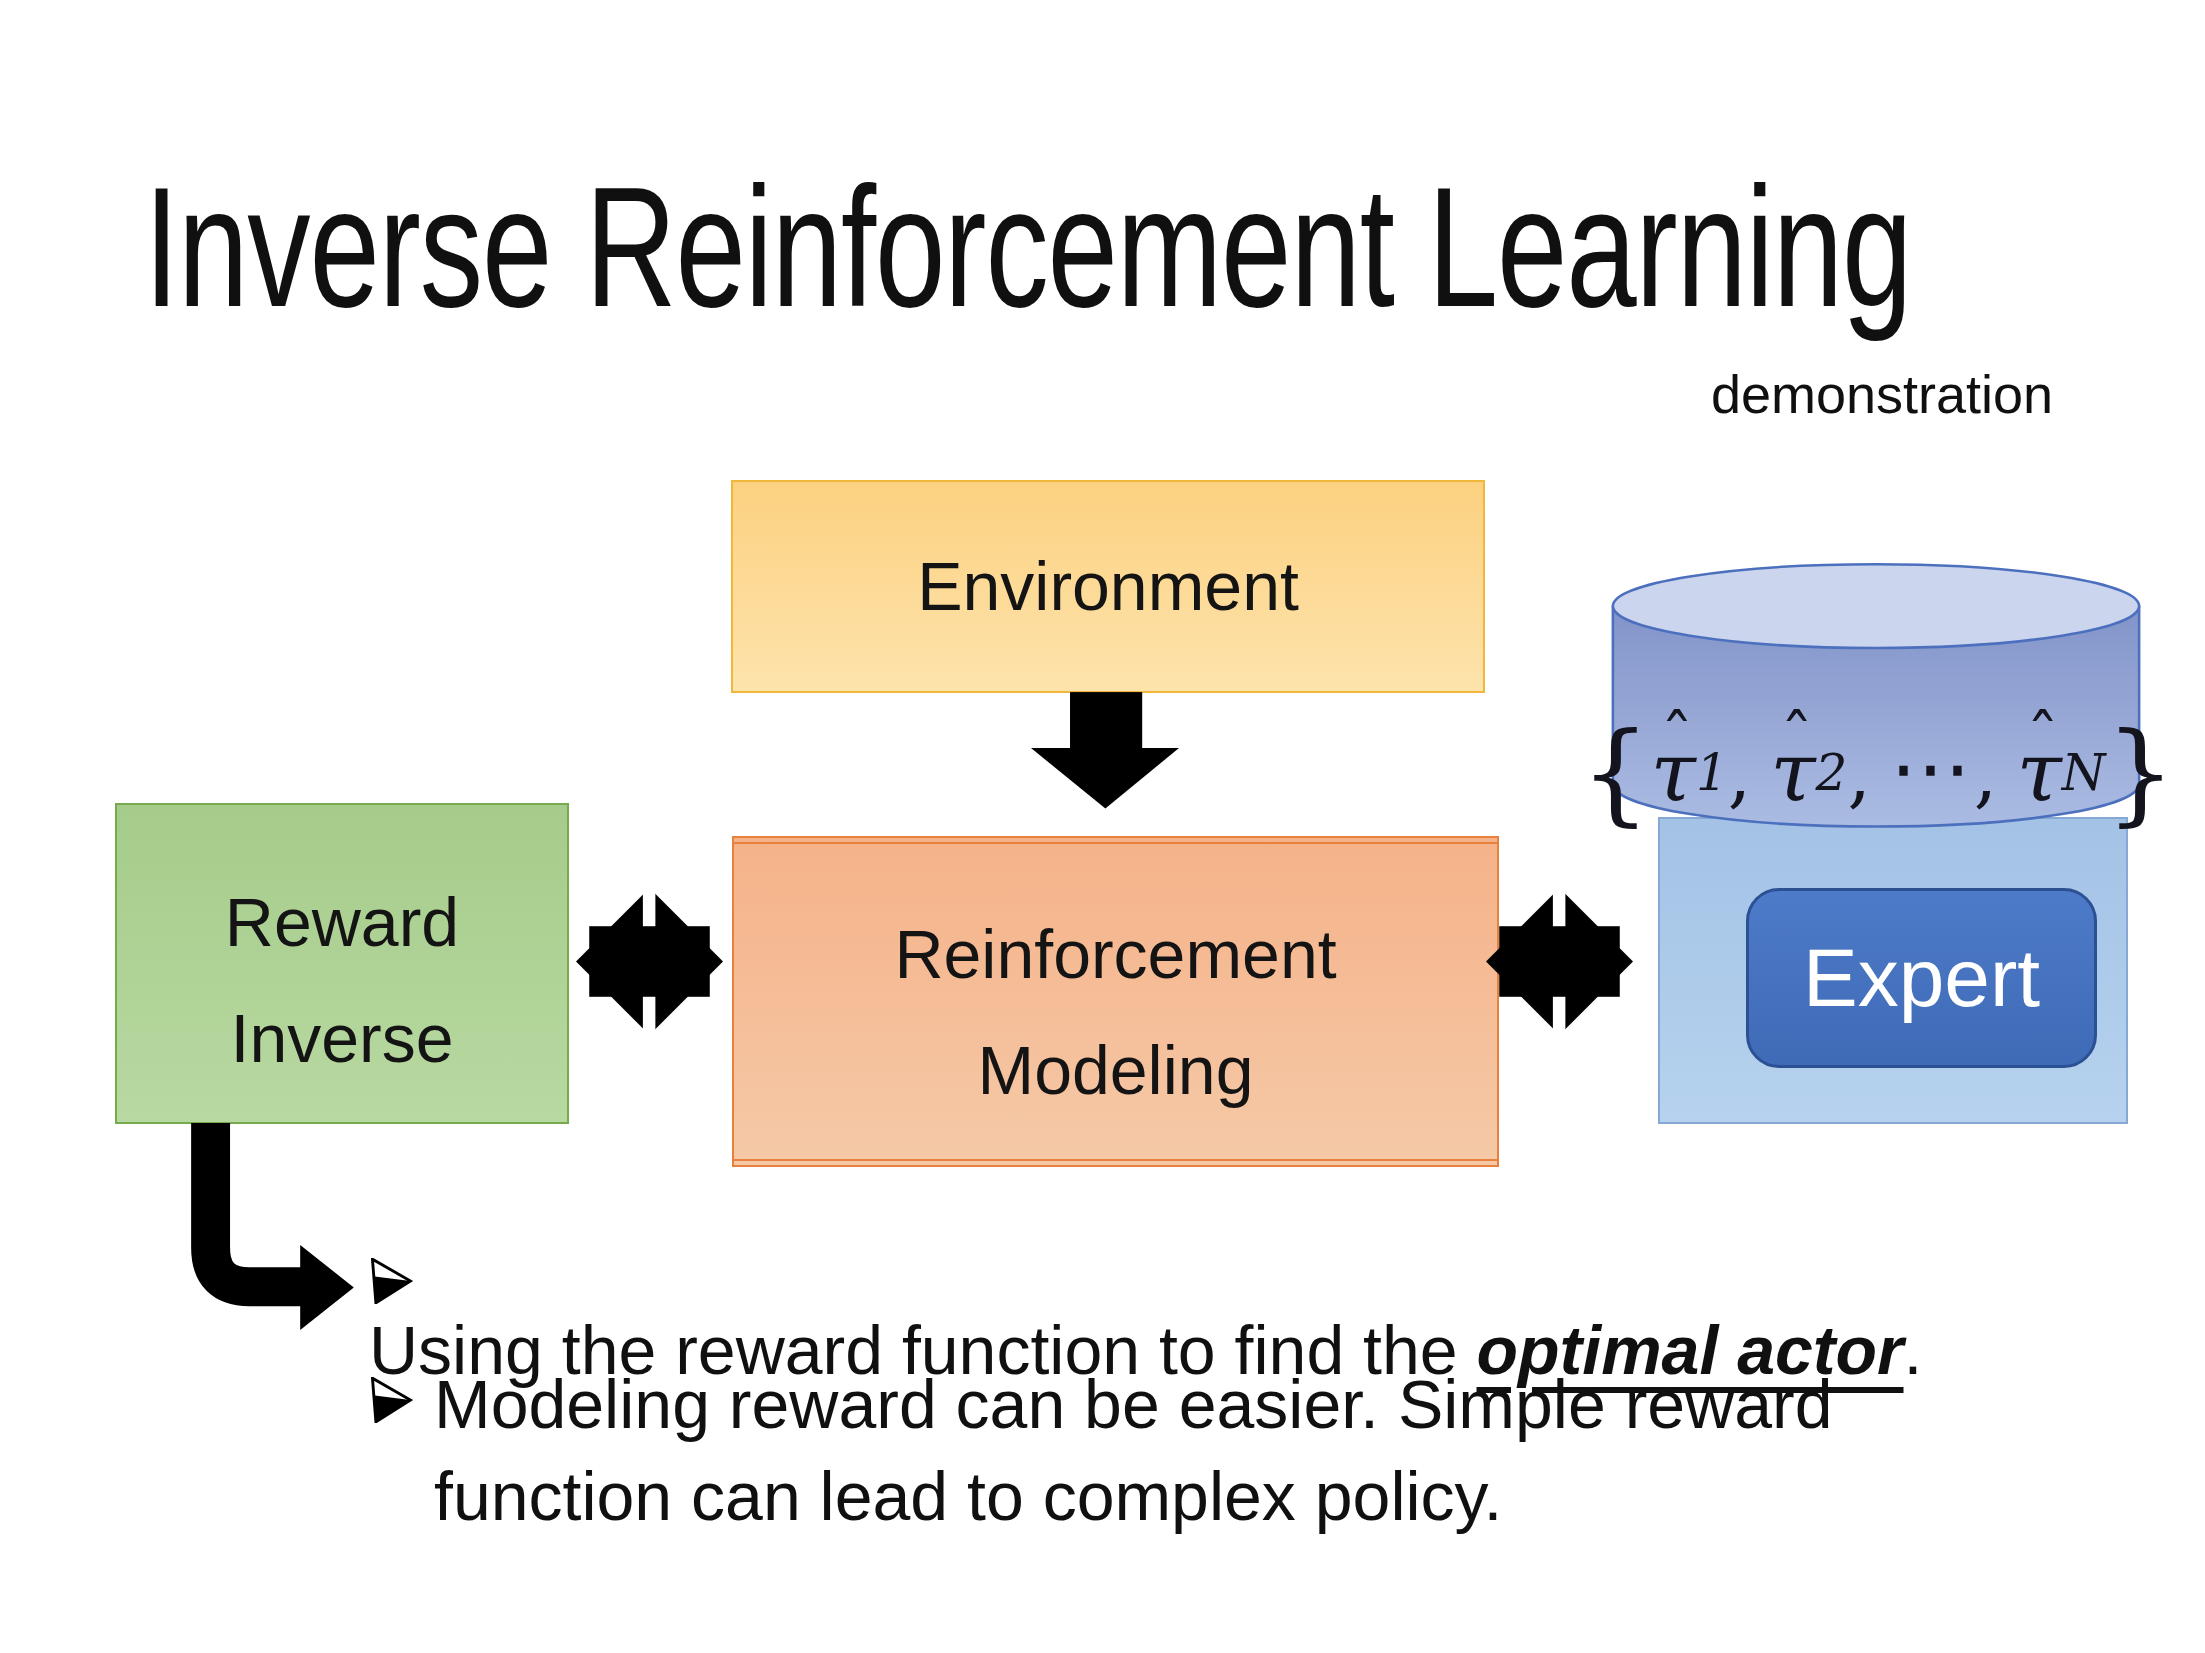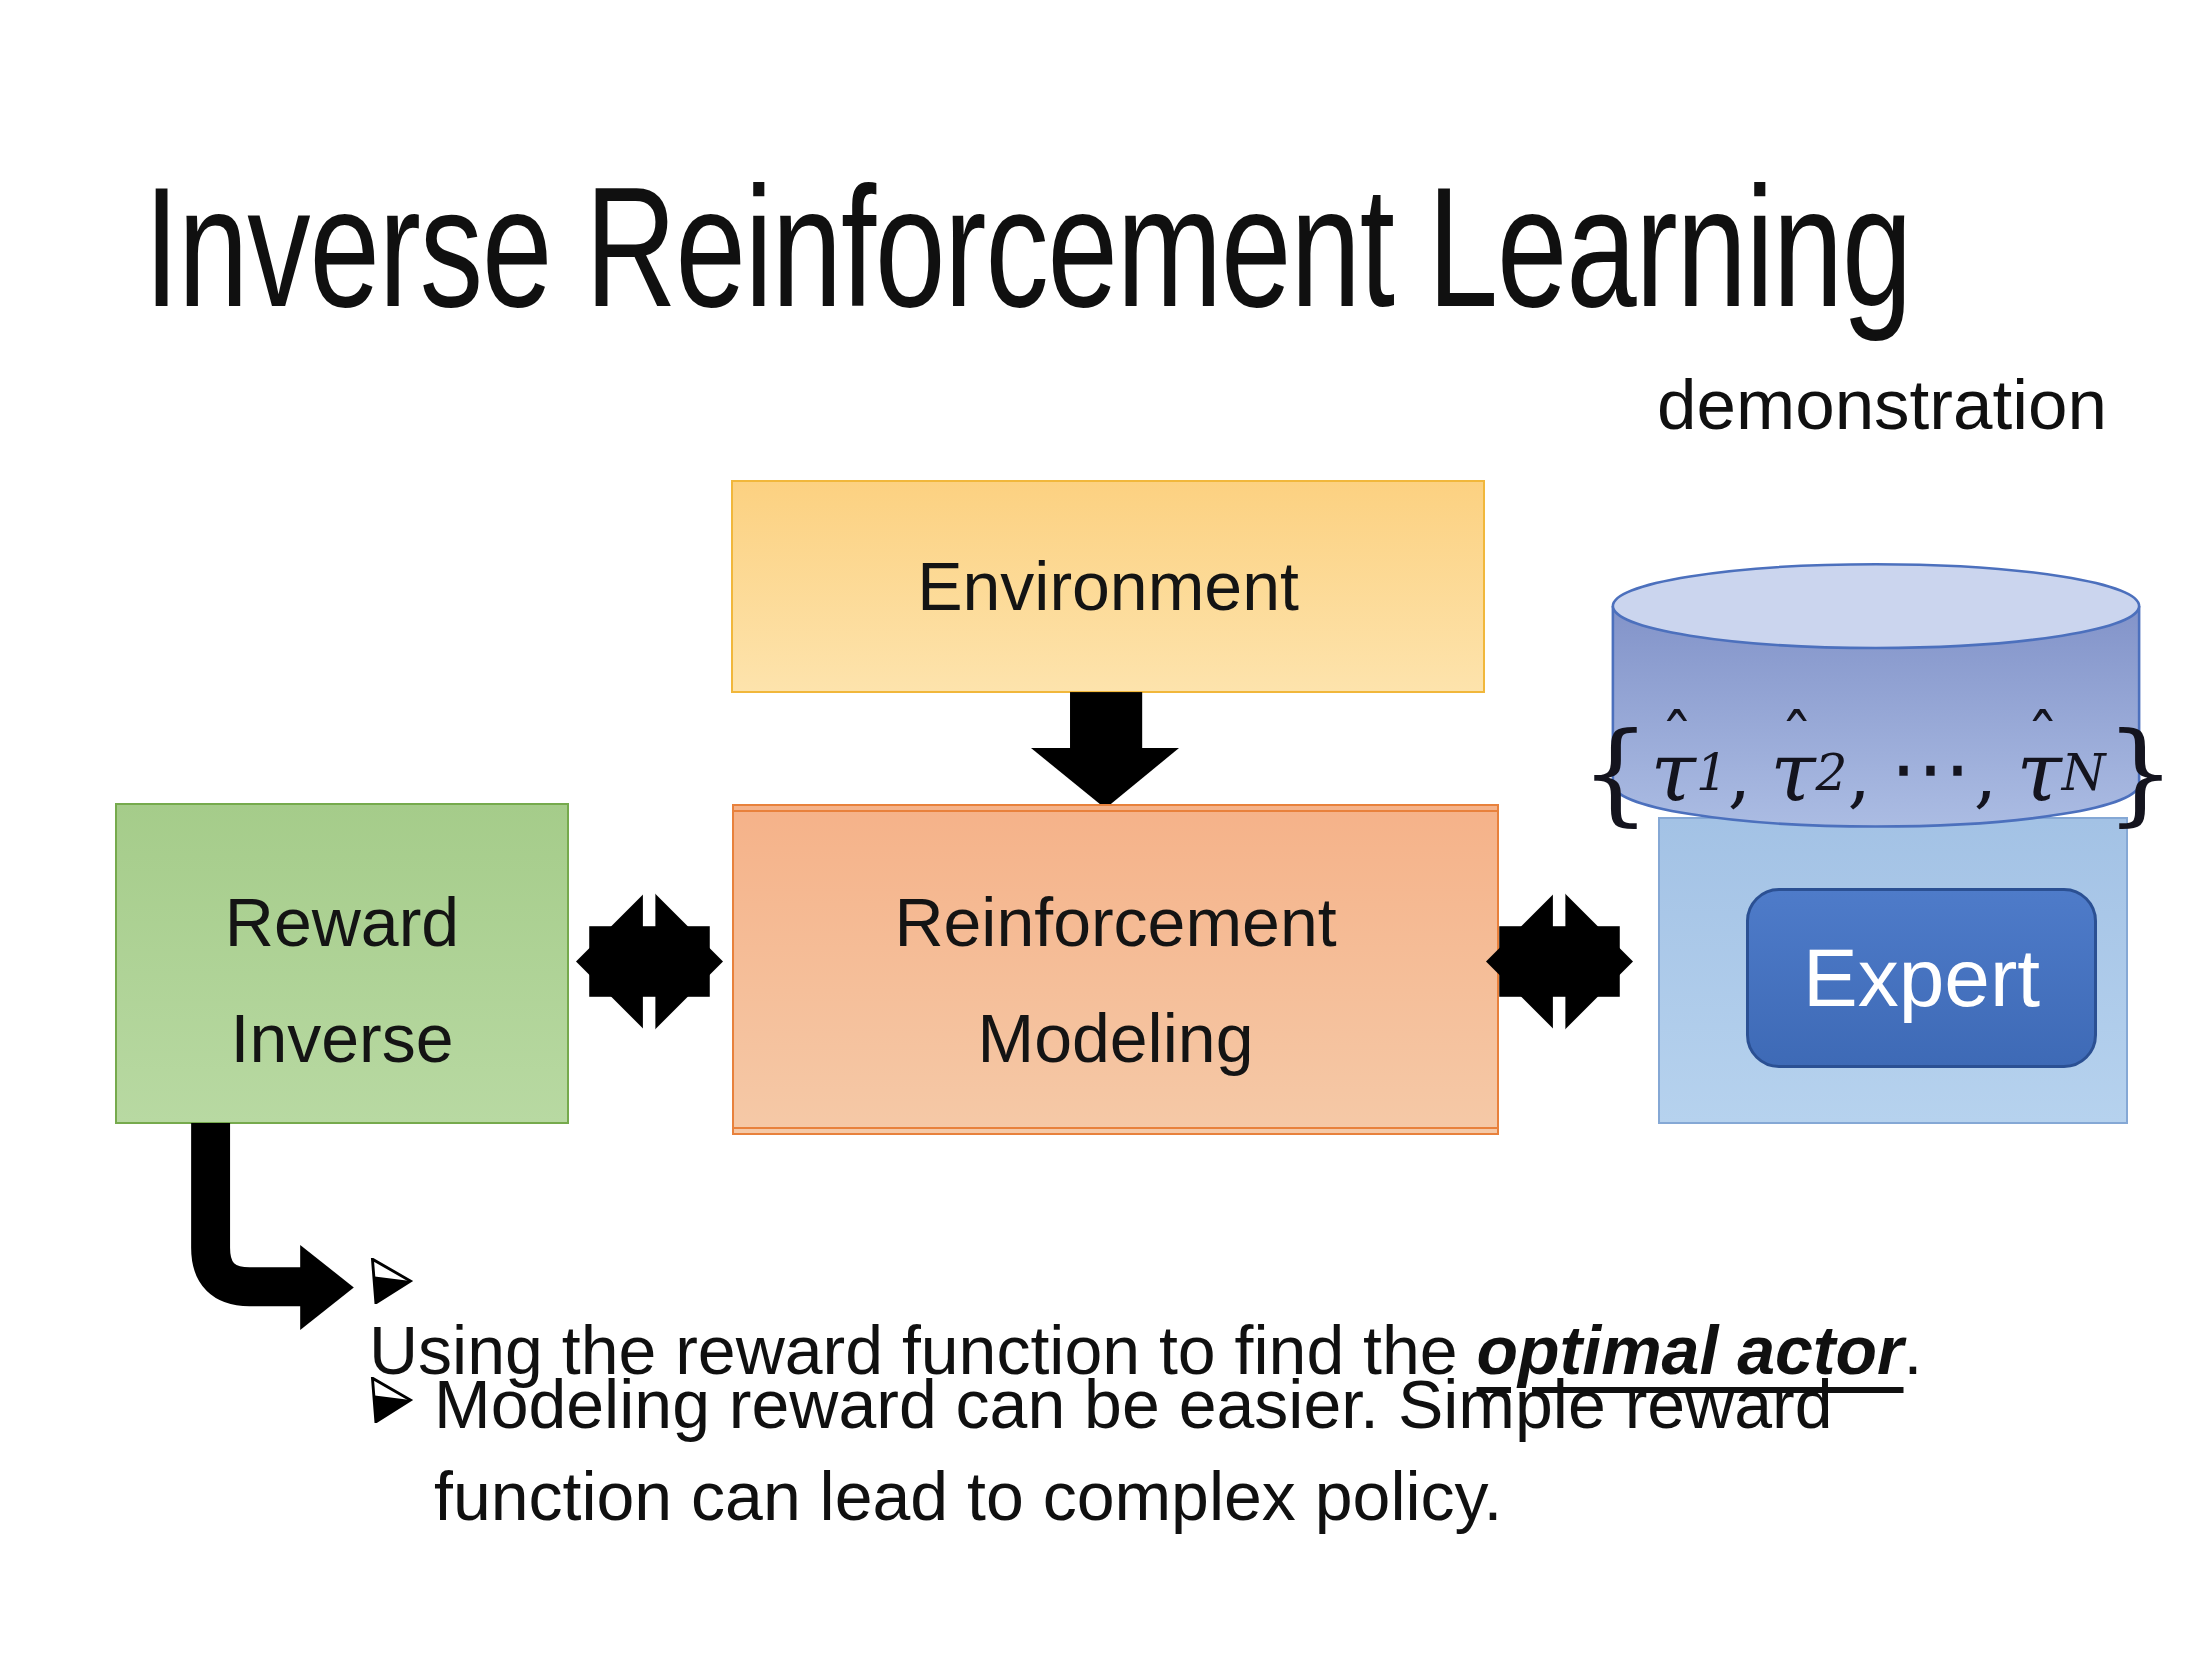"demonstration" .demo-label { font-size: 71px -> 54px }
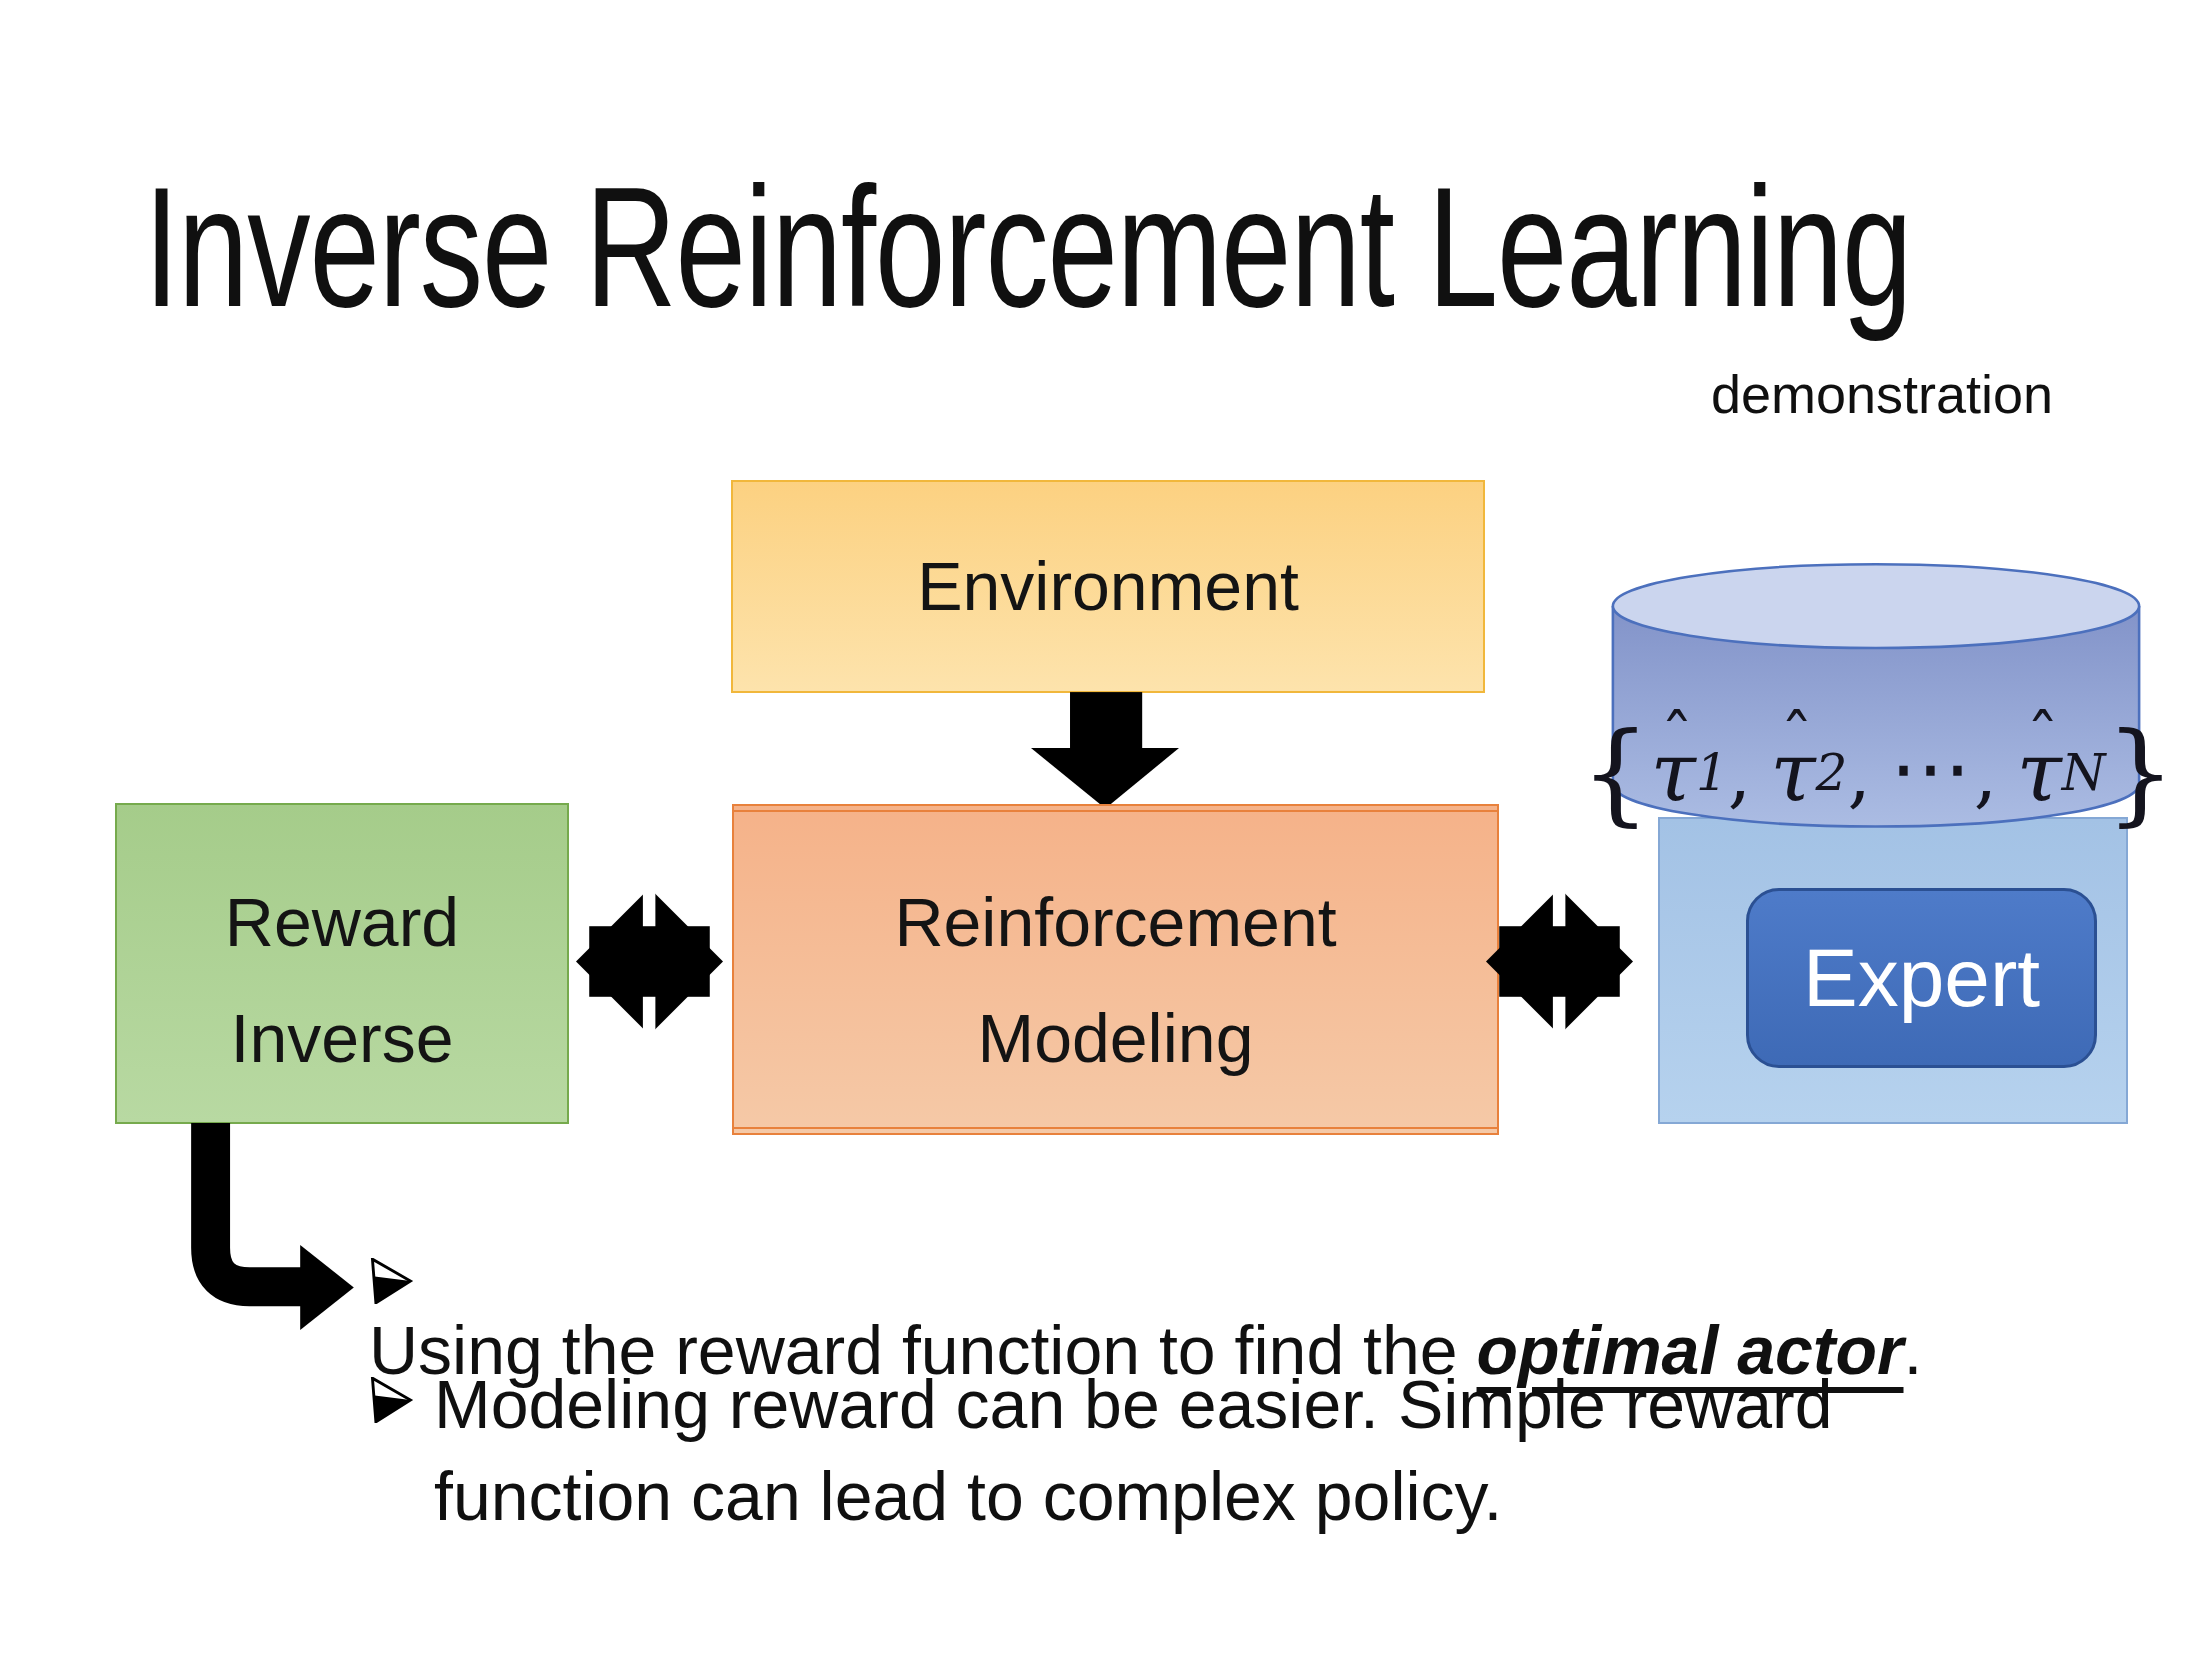"Reinforcement" .rl-box { top: 804px -> 836px }
